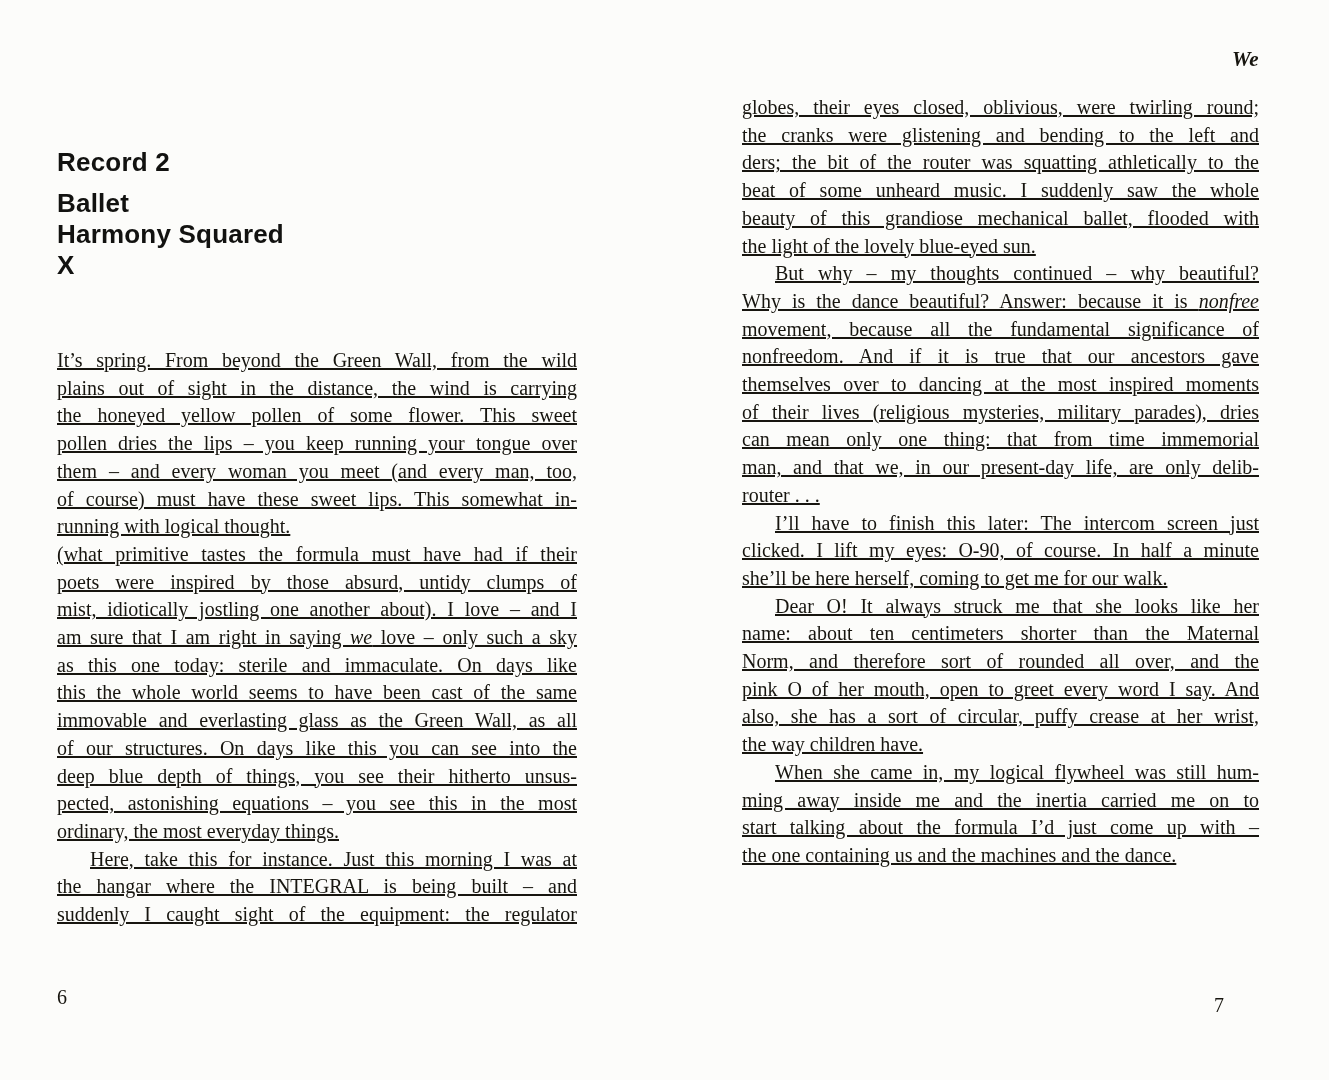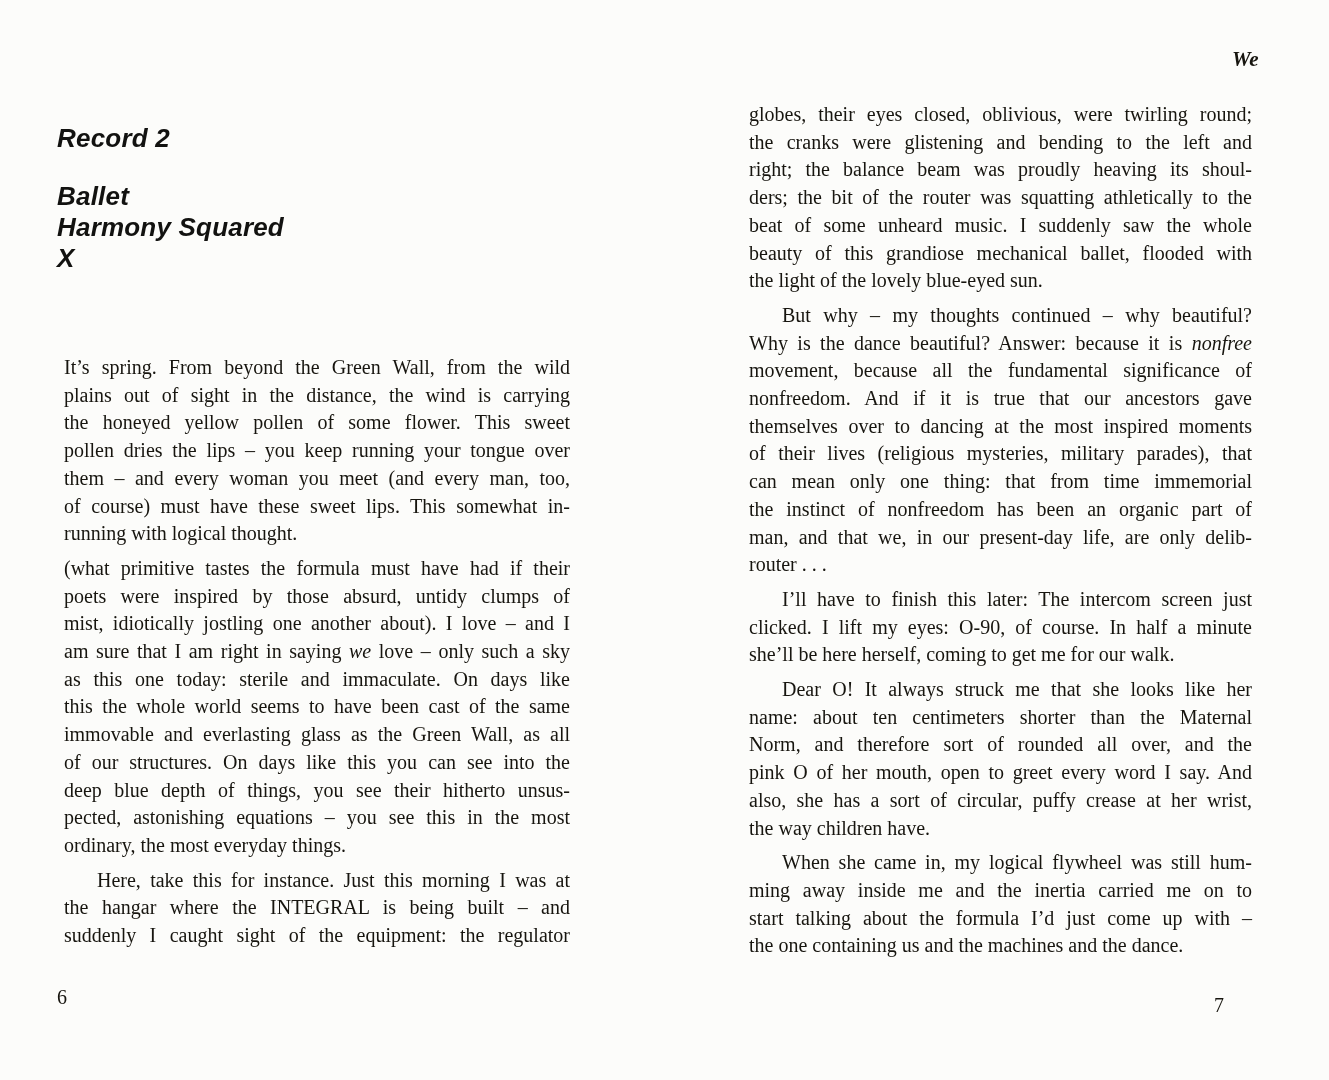"globes, their eyes closed, oblivious," .para { margin: 7px -> 0; text-decoration: none -> underline }
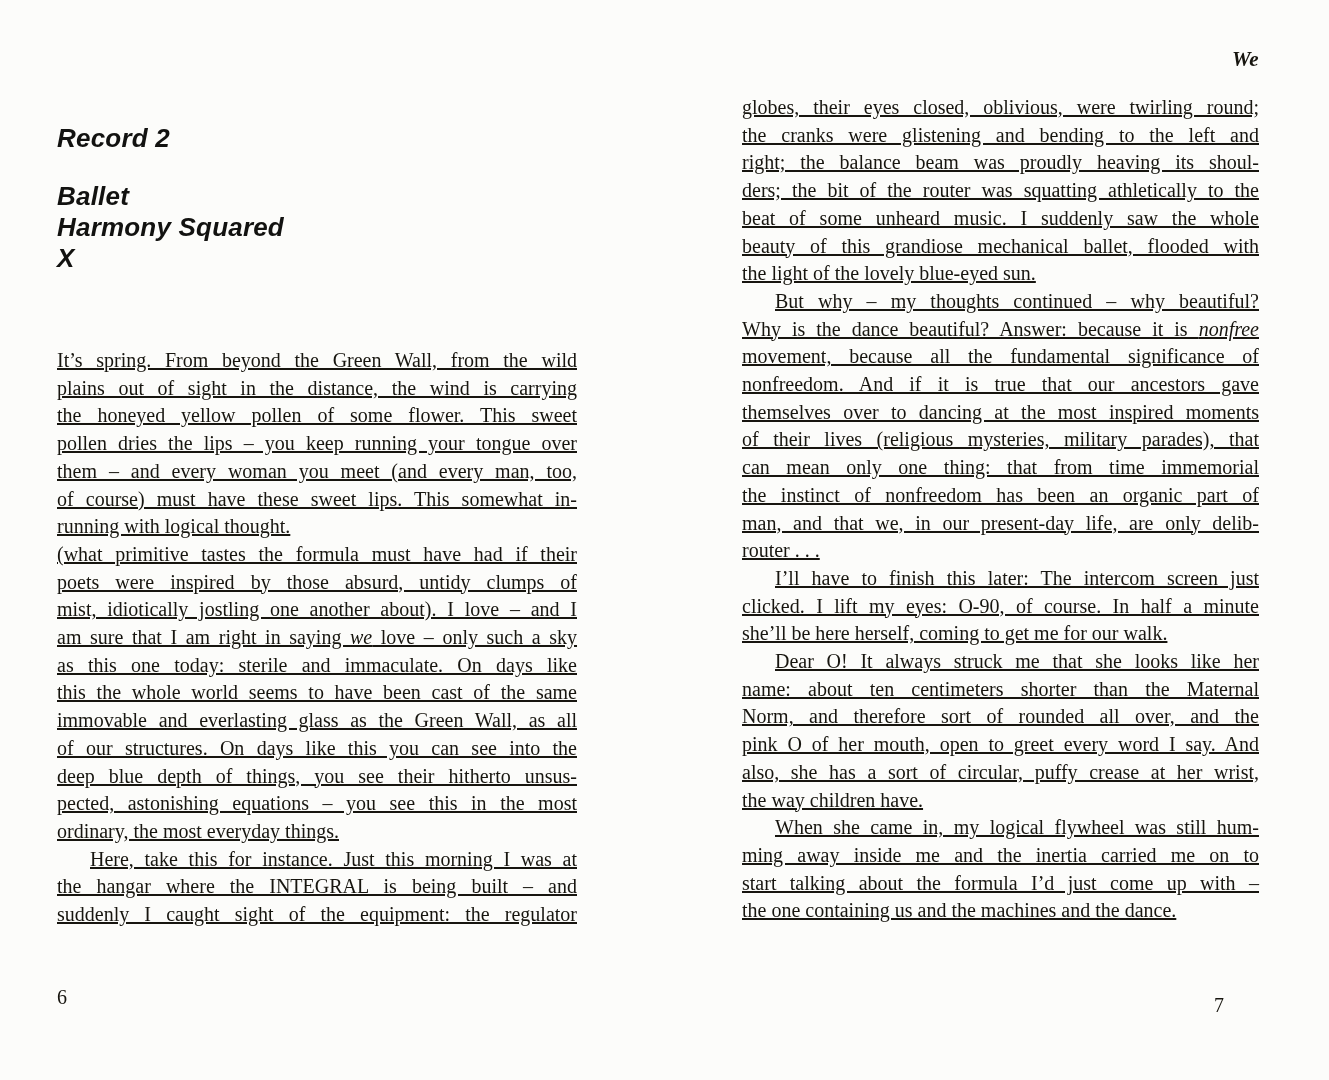"Record 2" .heading { font-style: italic -> none; top: 124px -> 148px }
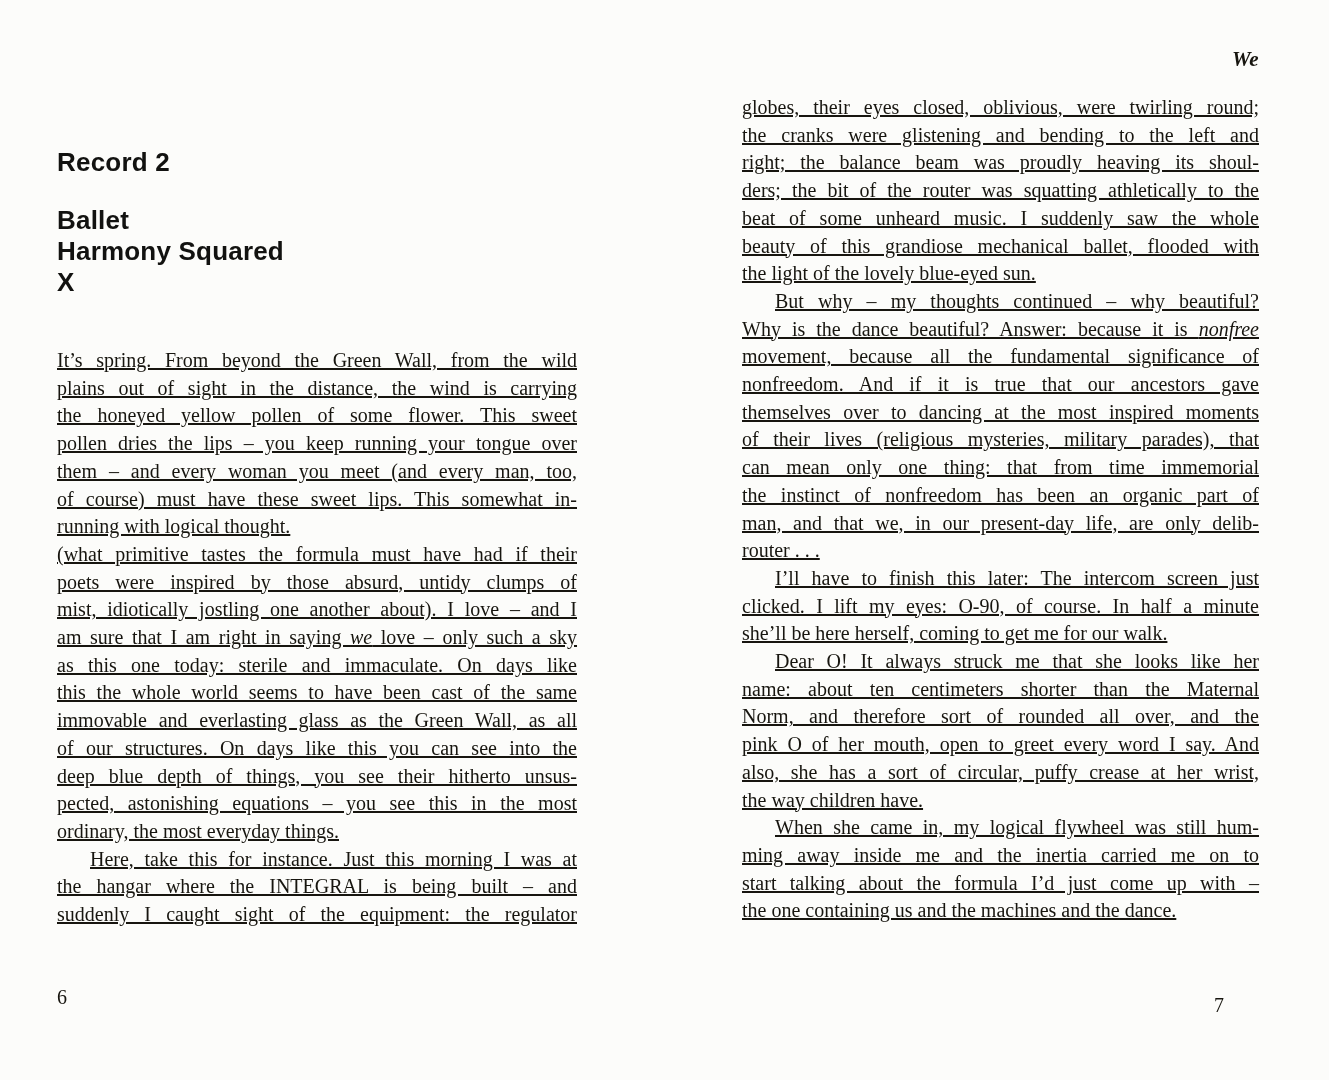"right; the balance beam was" div.jline { html: <div>right; the balance beam was proudly heaving its shoul-</div> -> none }
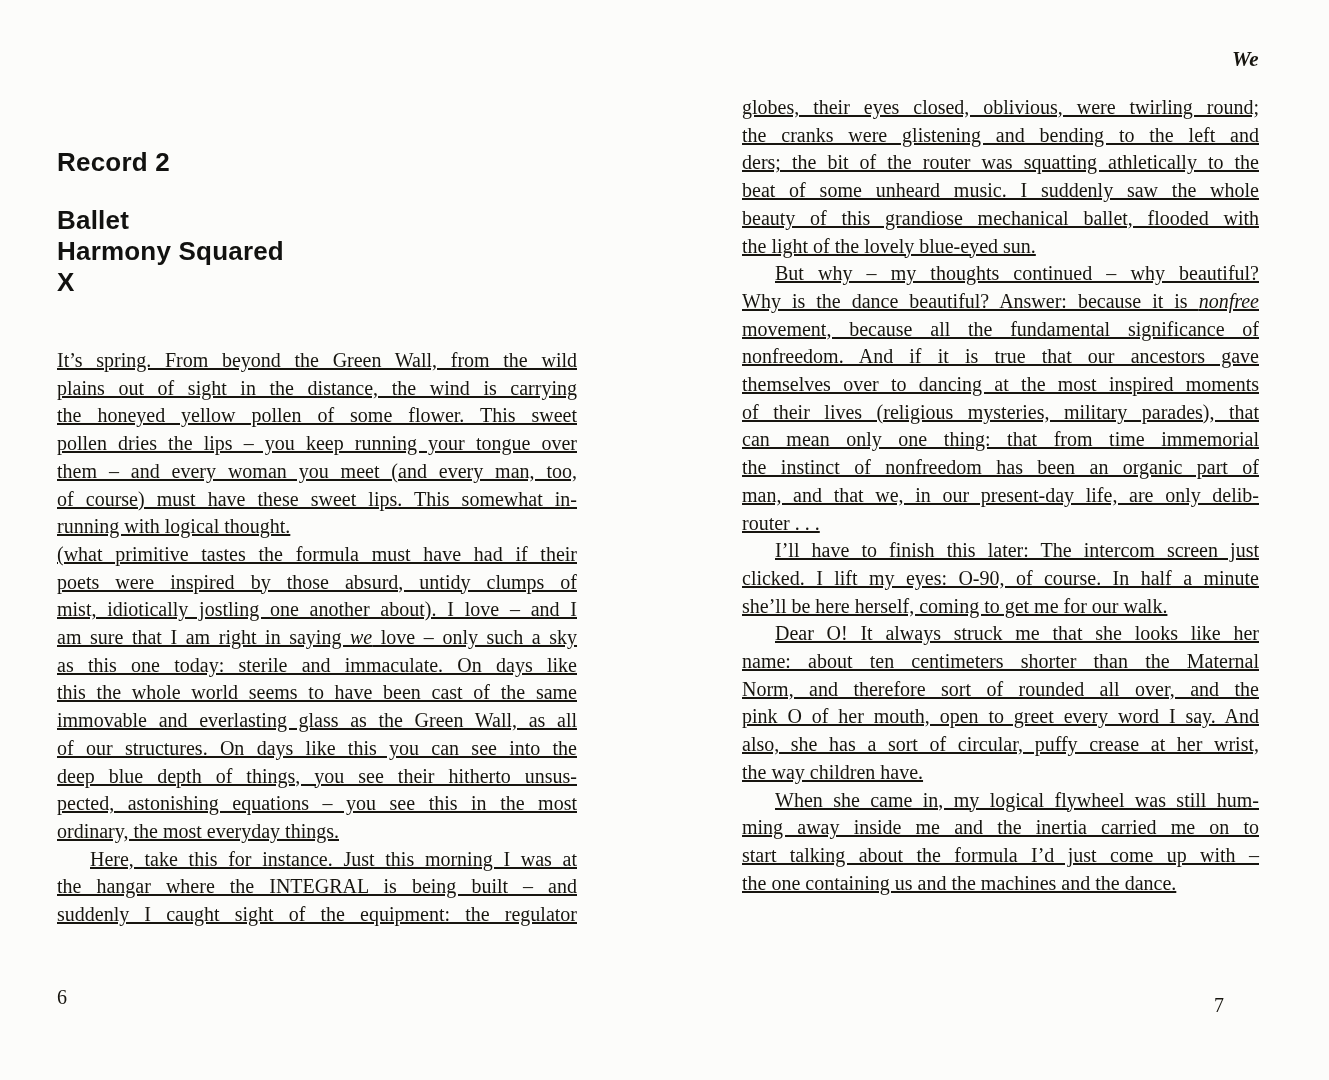"Ballet" .title-block { margin-top: 29px -> 12px }
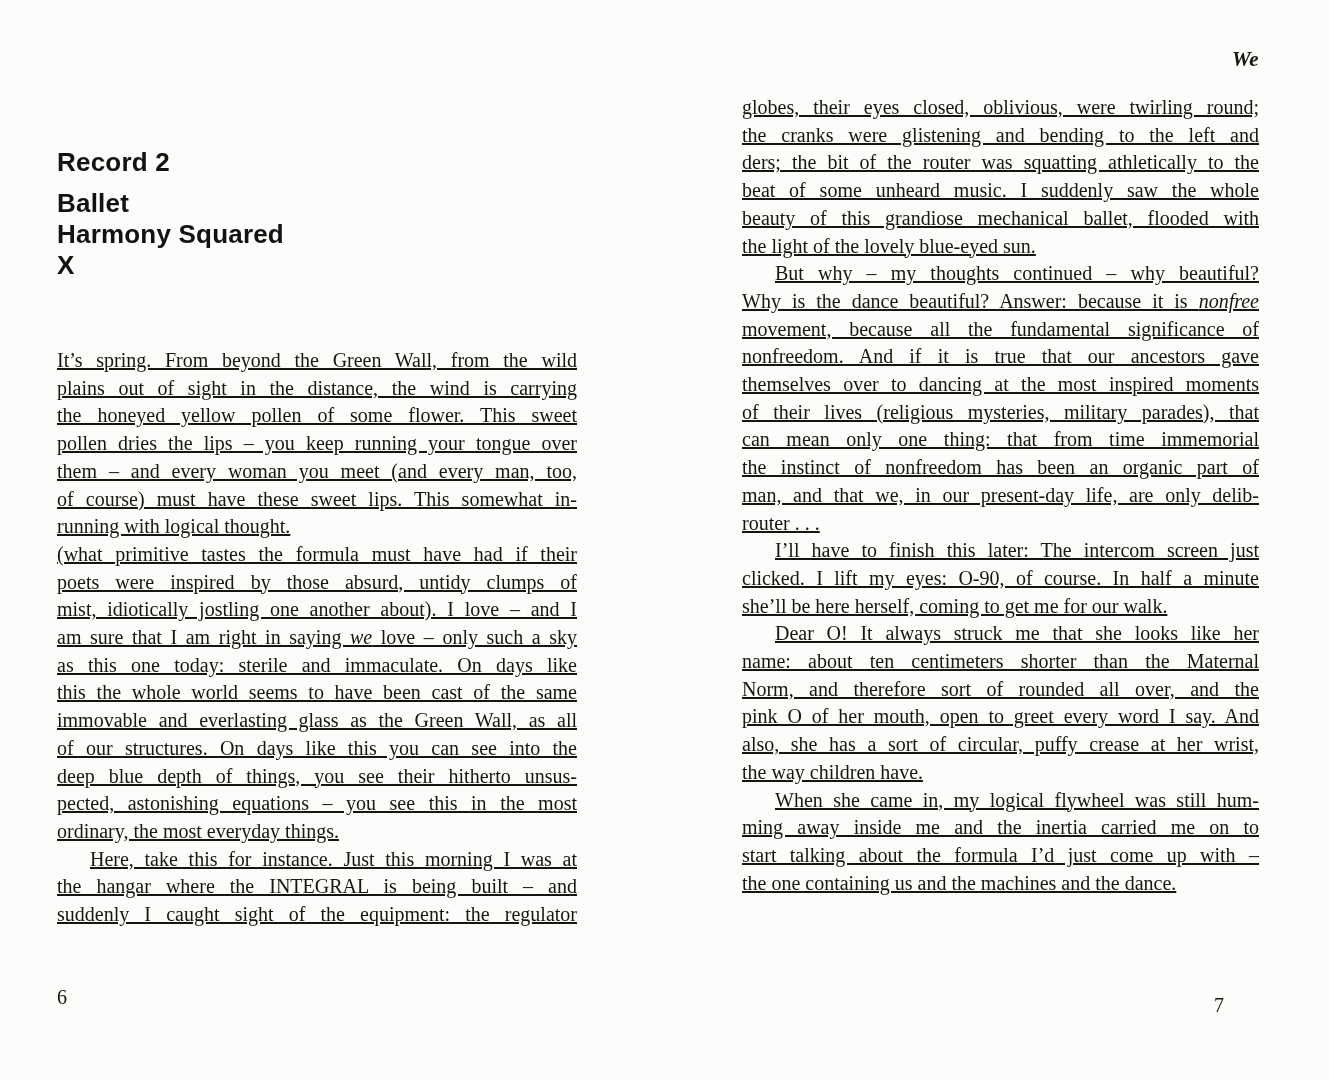"of their lives (religious mysteries," div.jline { text: that -> dries }
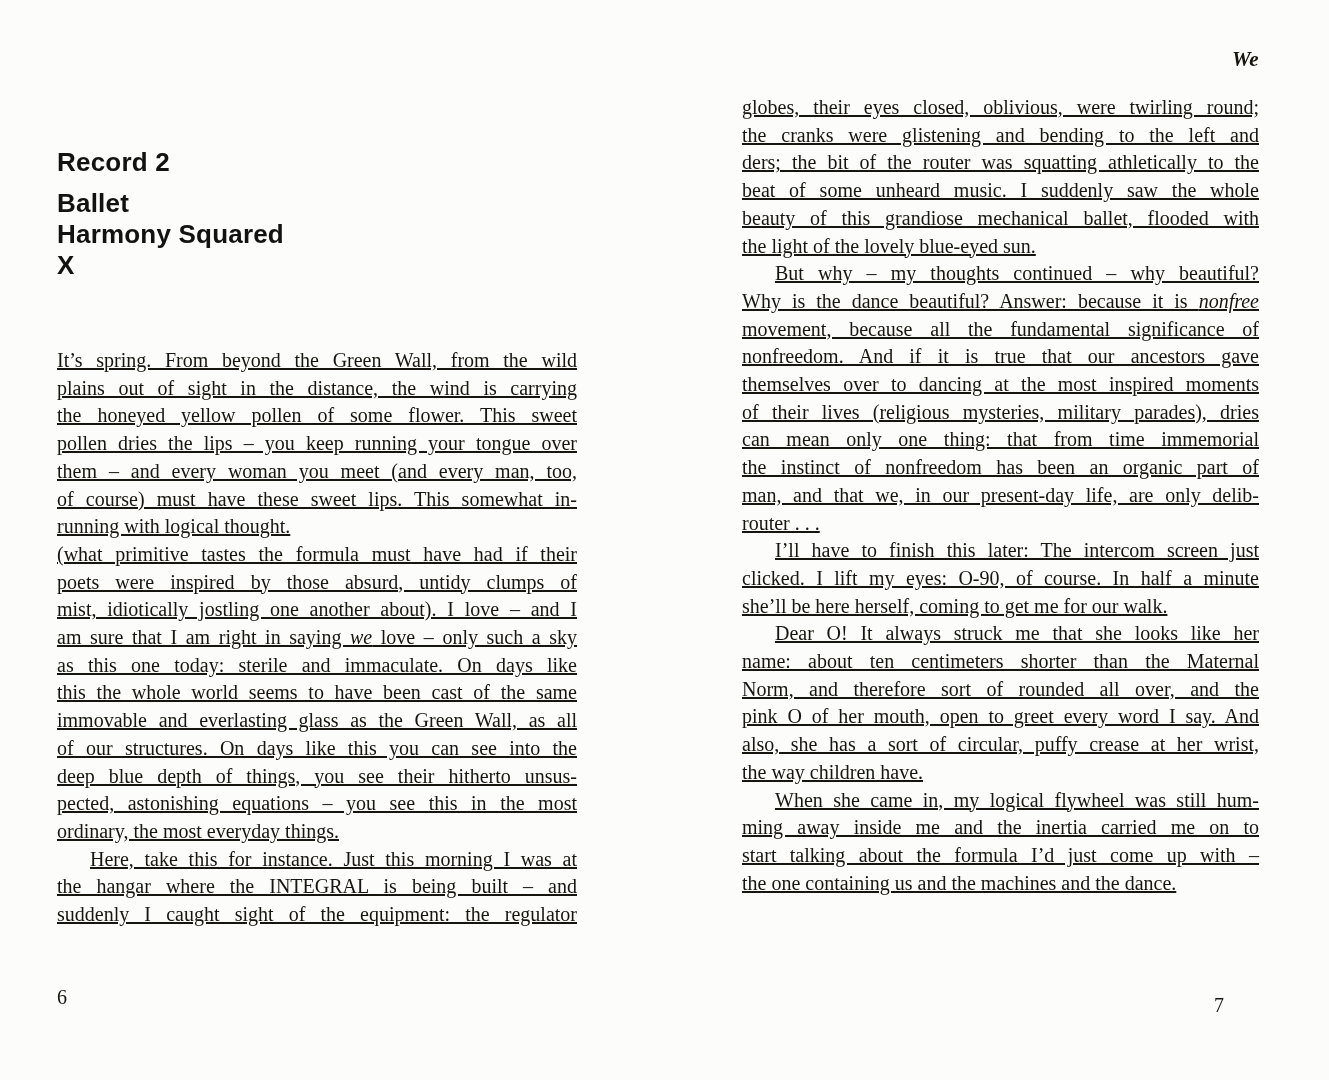"the instinct of nonfreedom has" div.jline { html: <div>the instinct of nonfreedom has been an organic part of</div> -> none }
